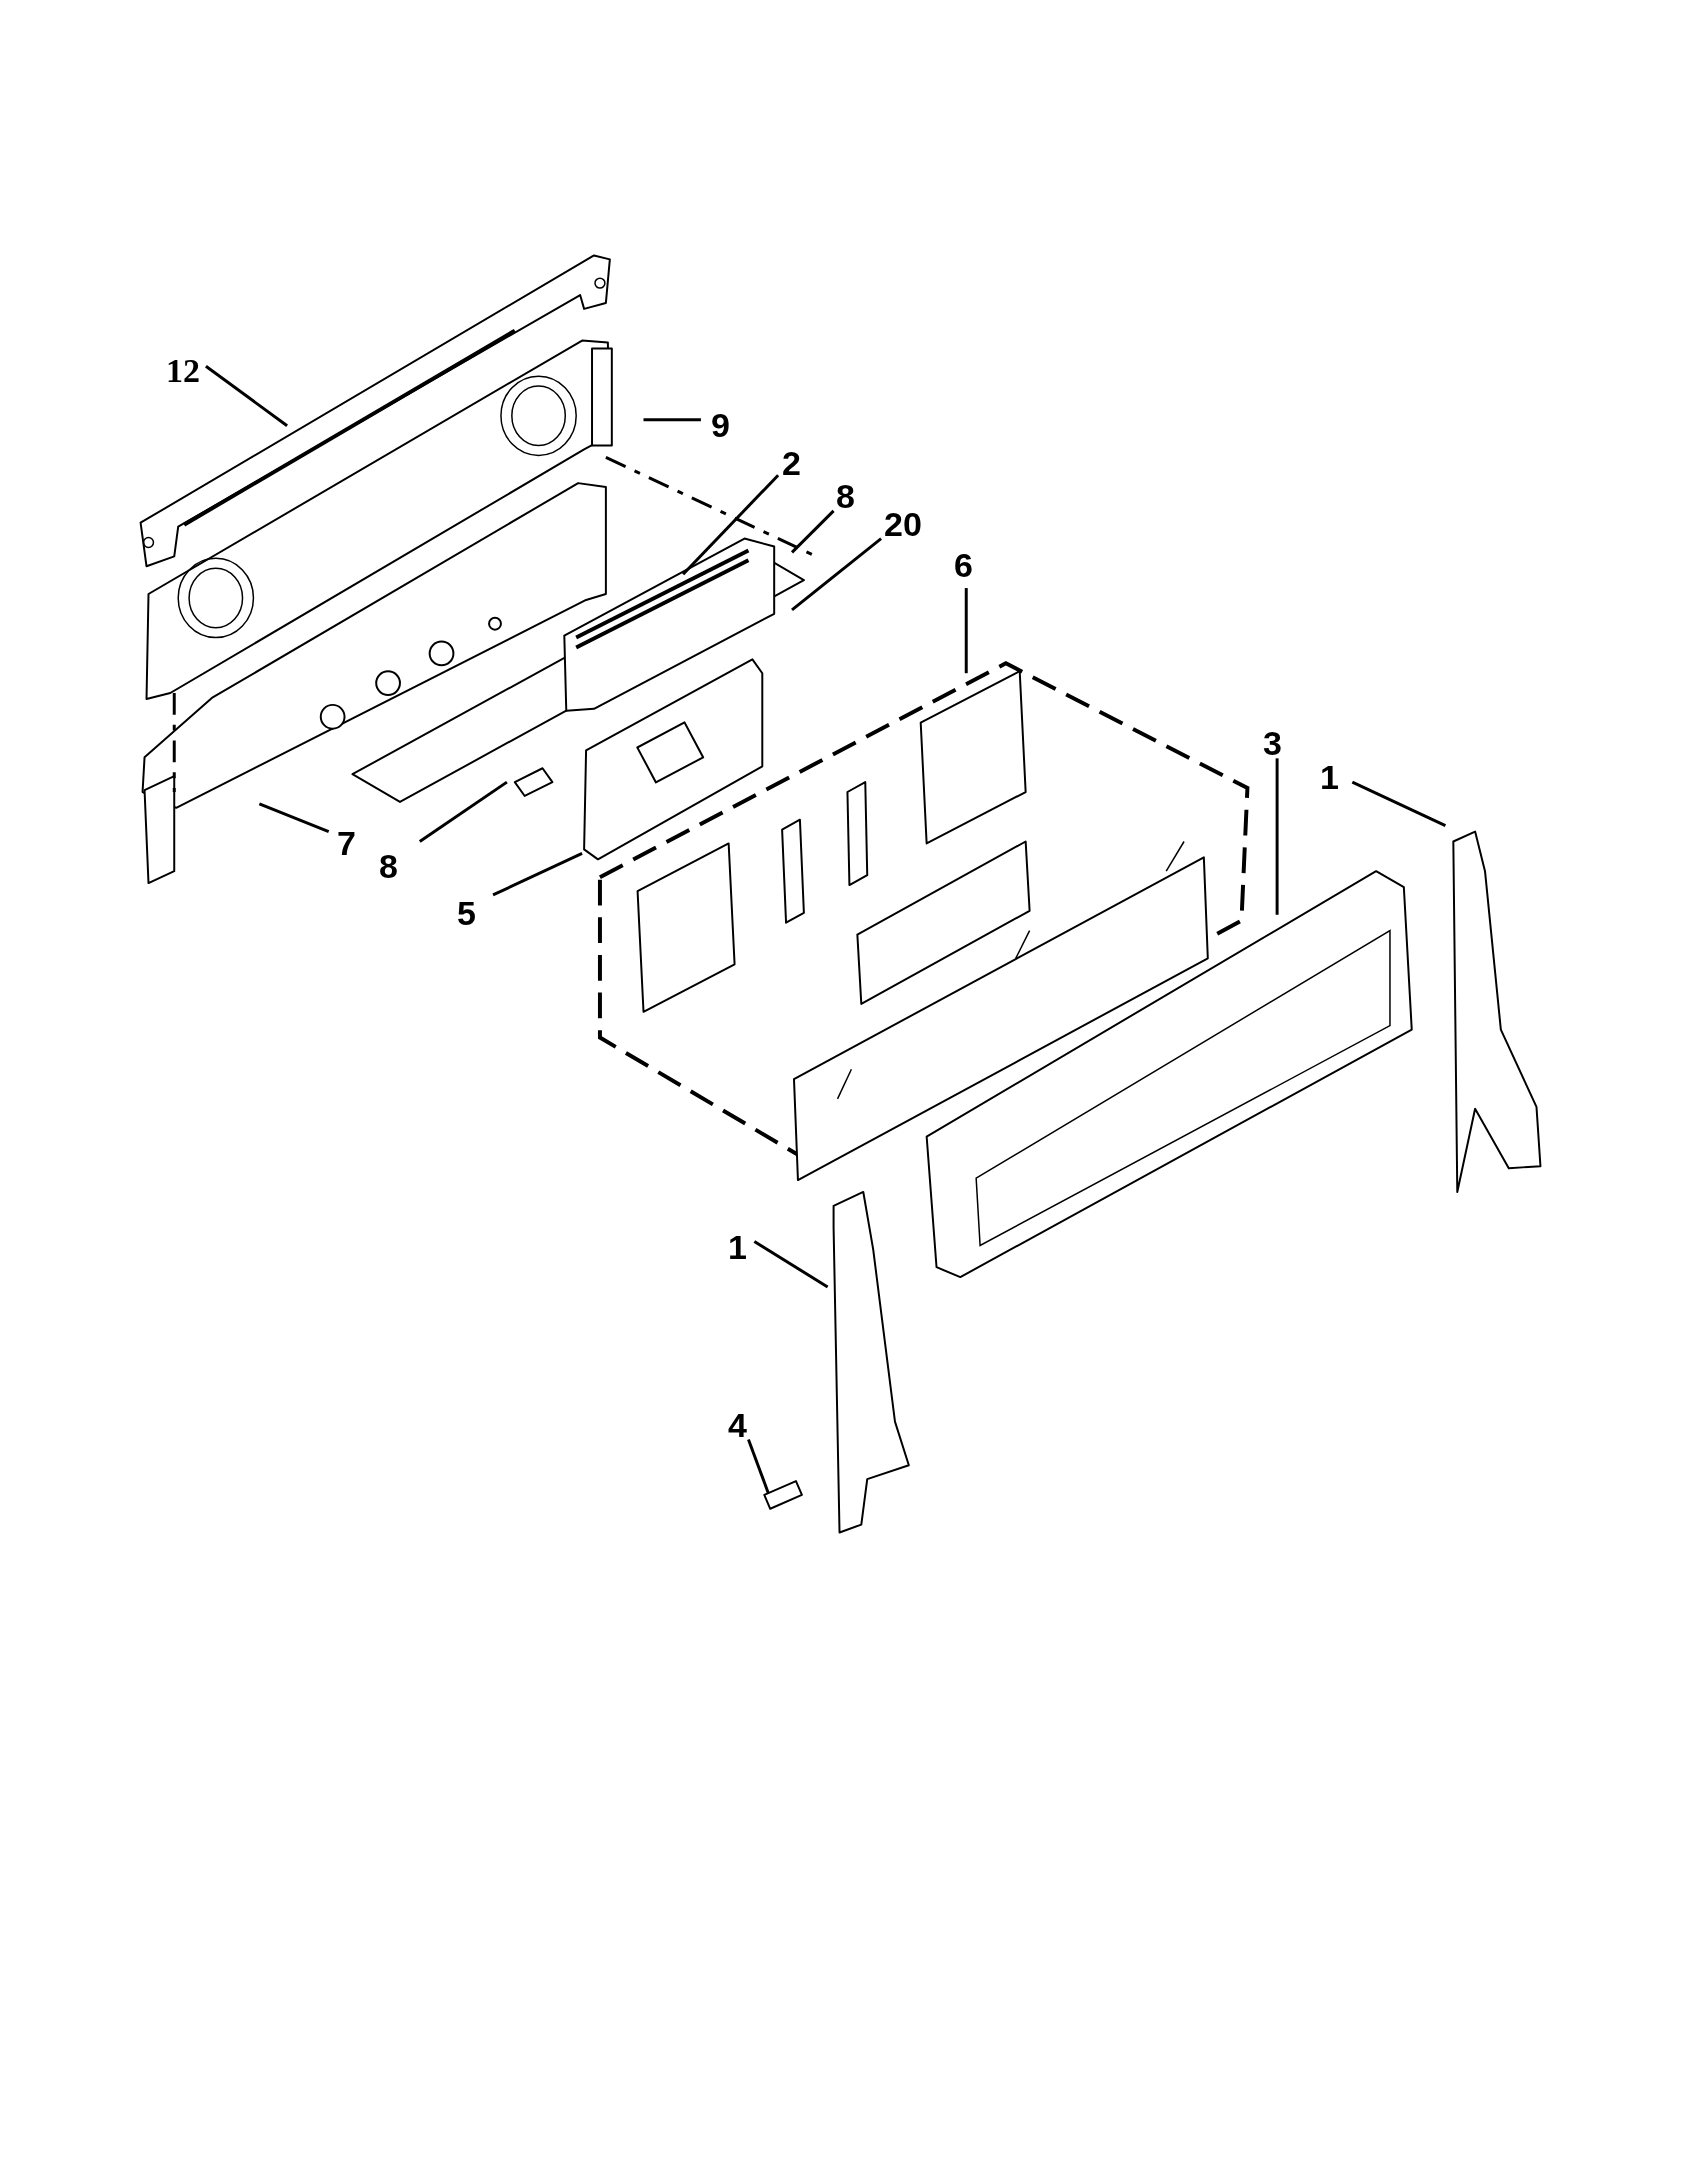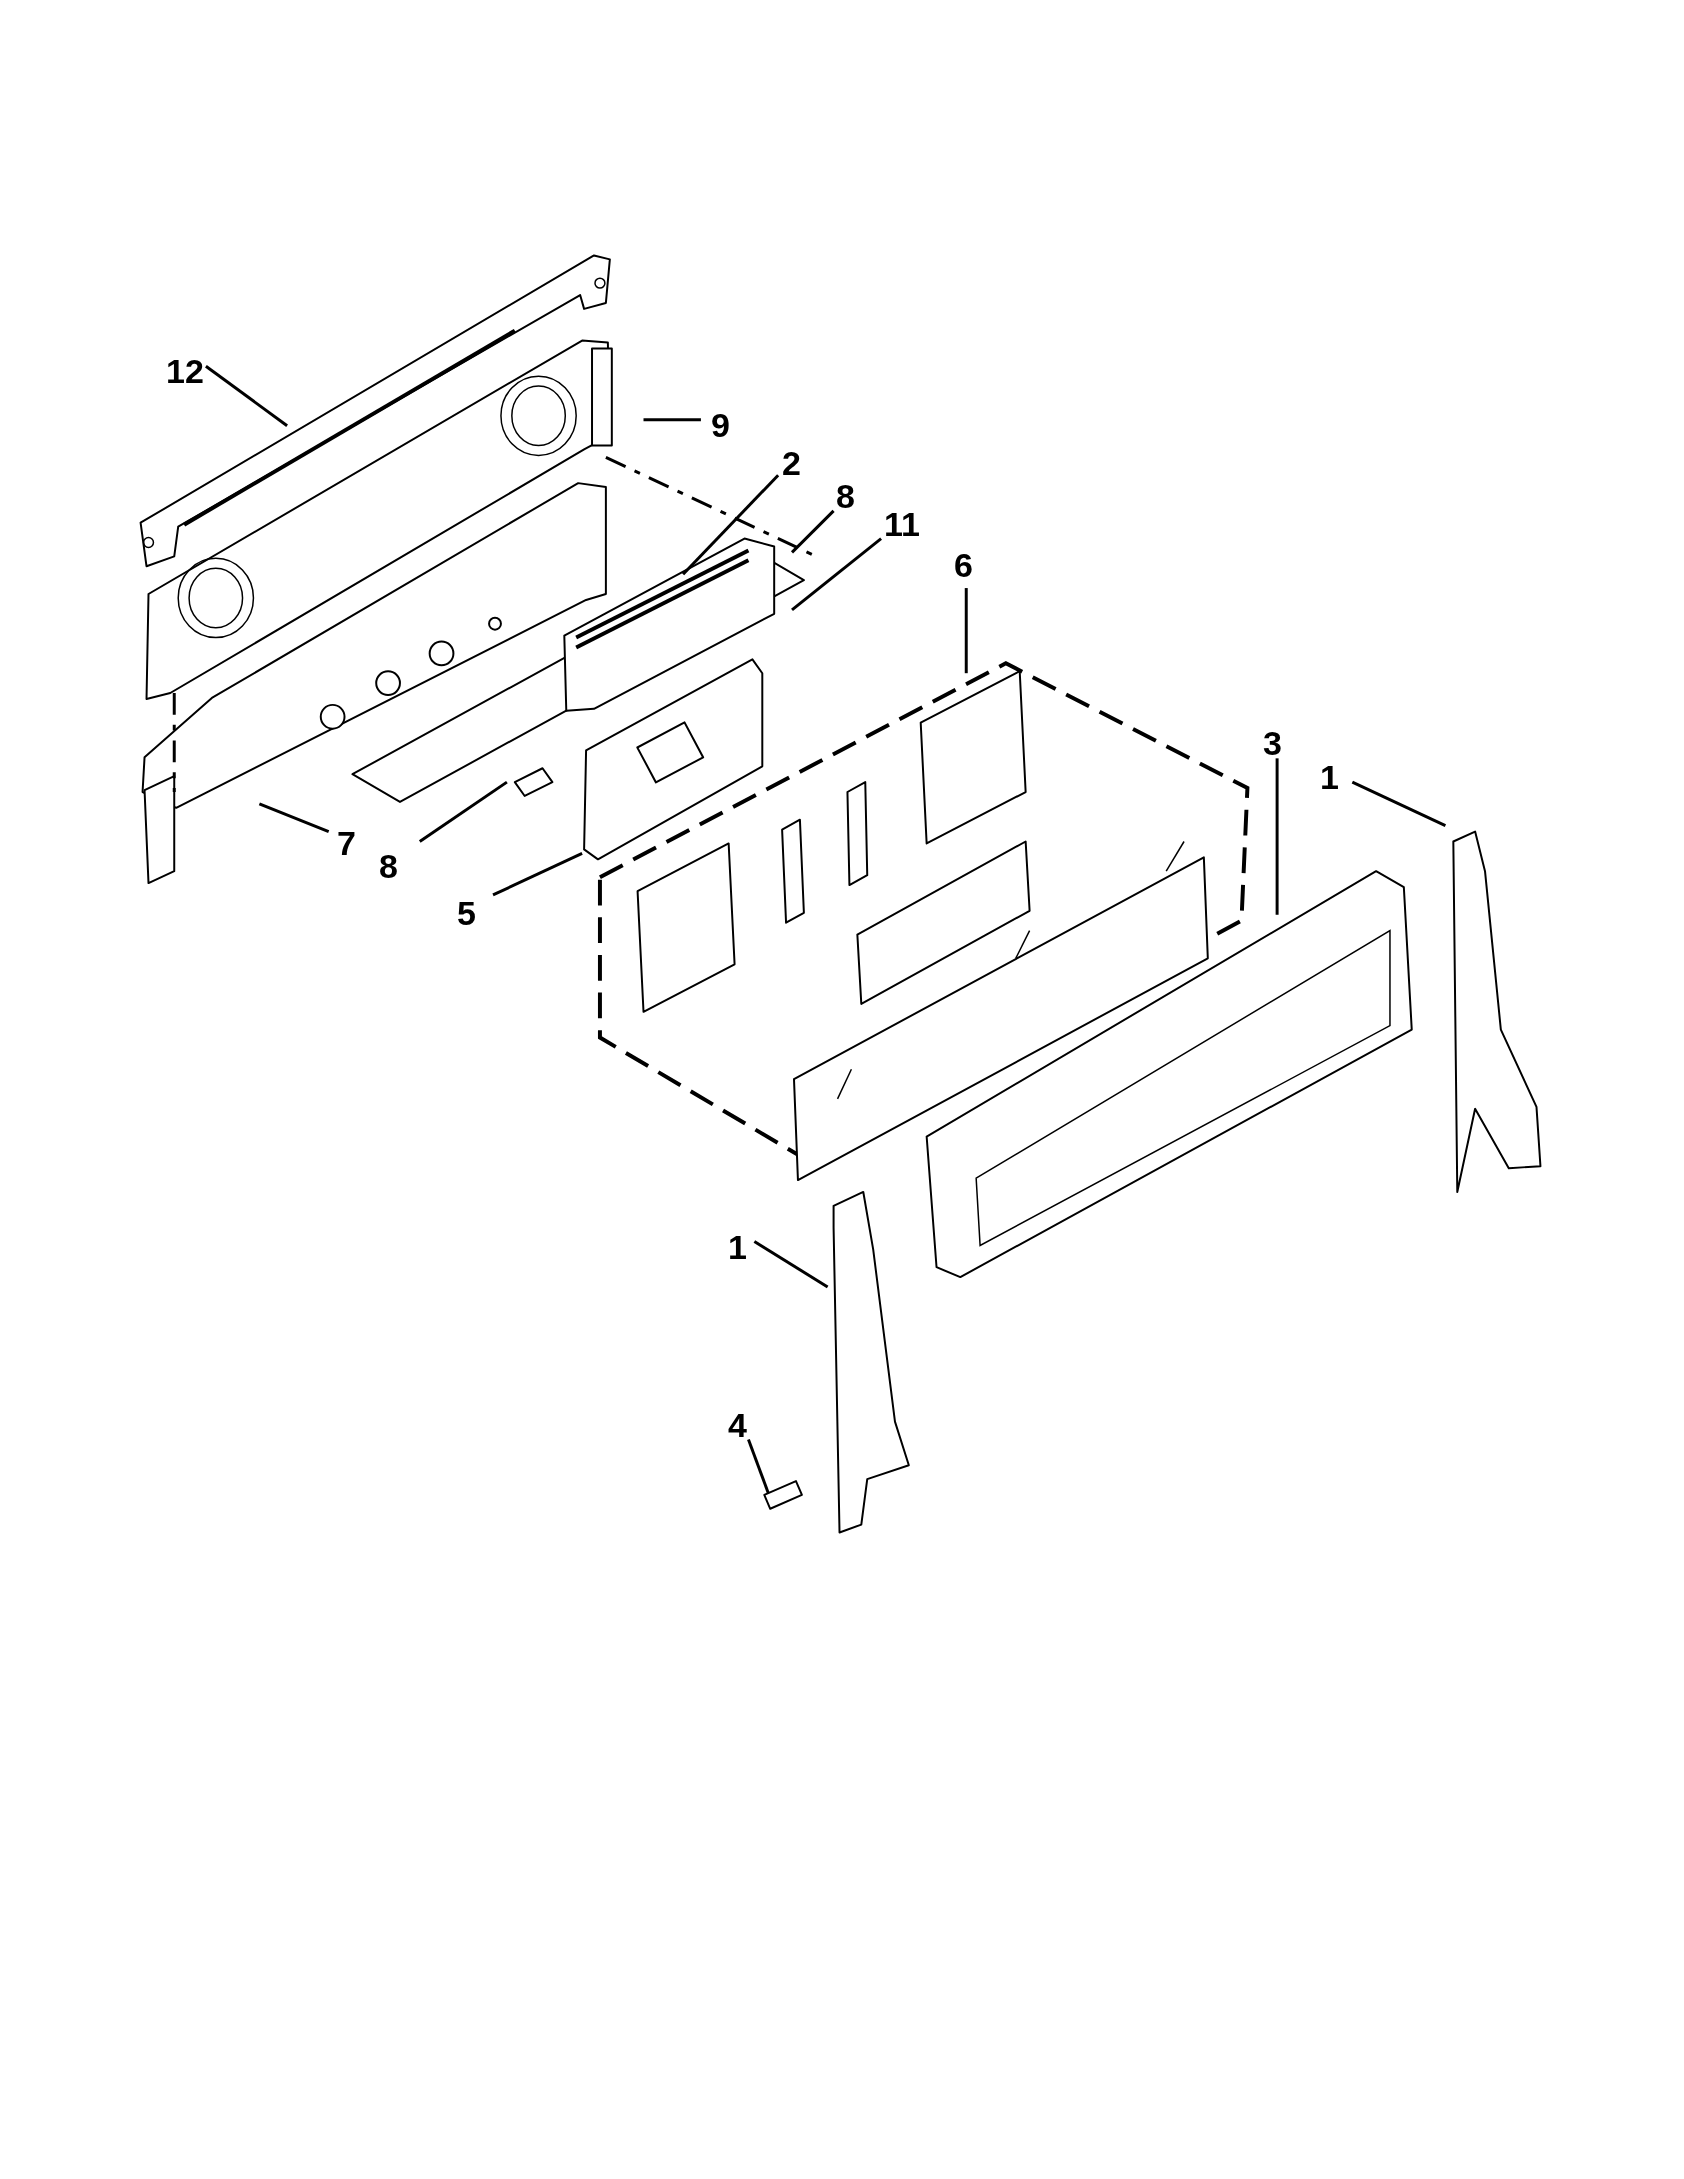"12" div.callout { font-family: none -> Liberation Serif, serif }
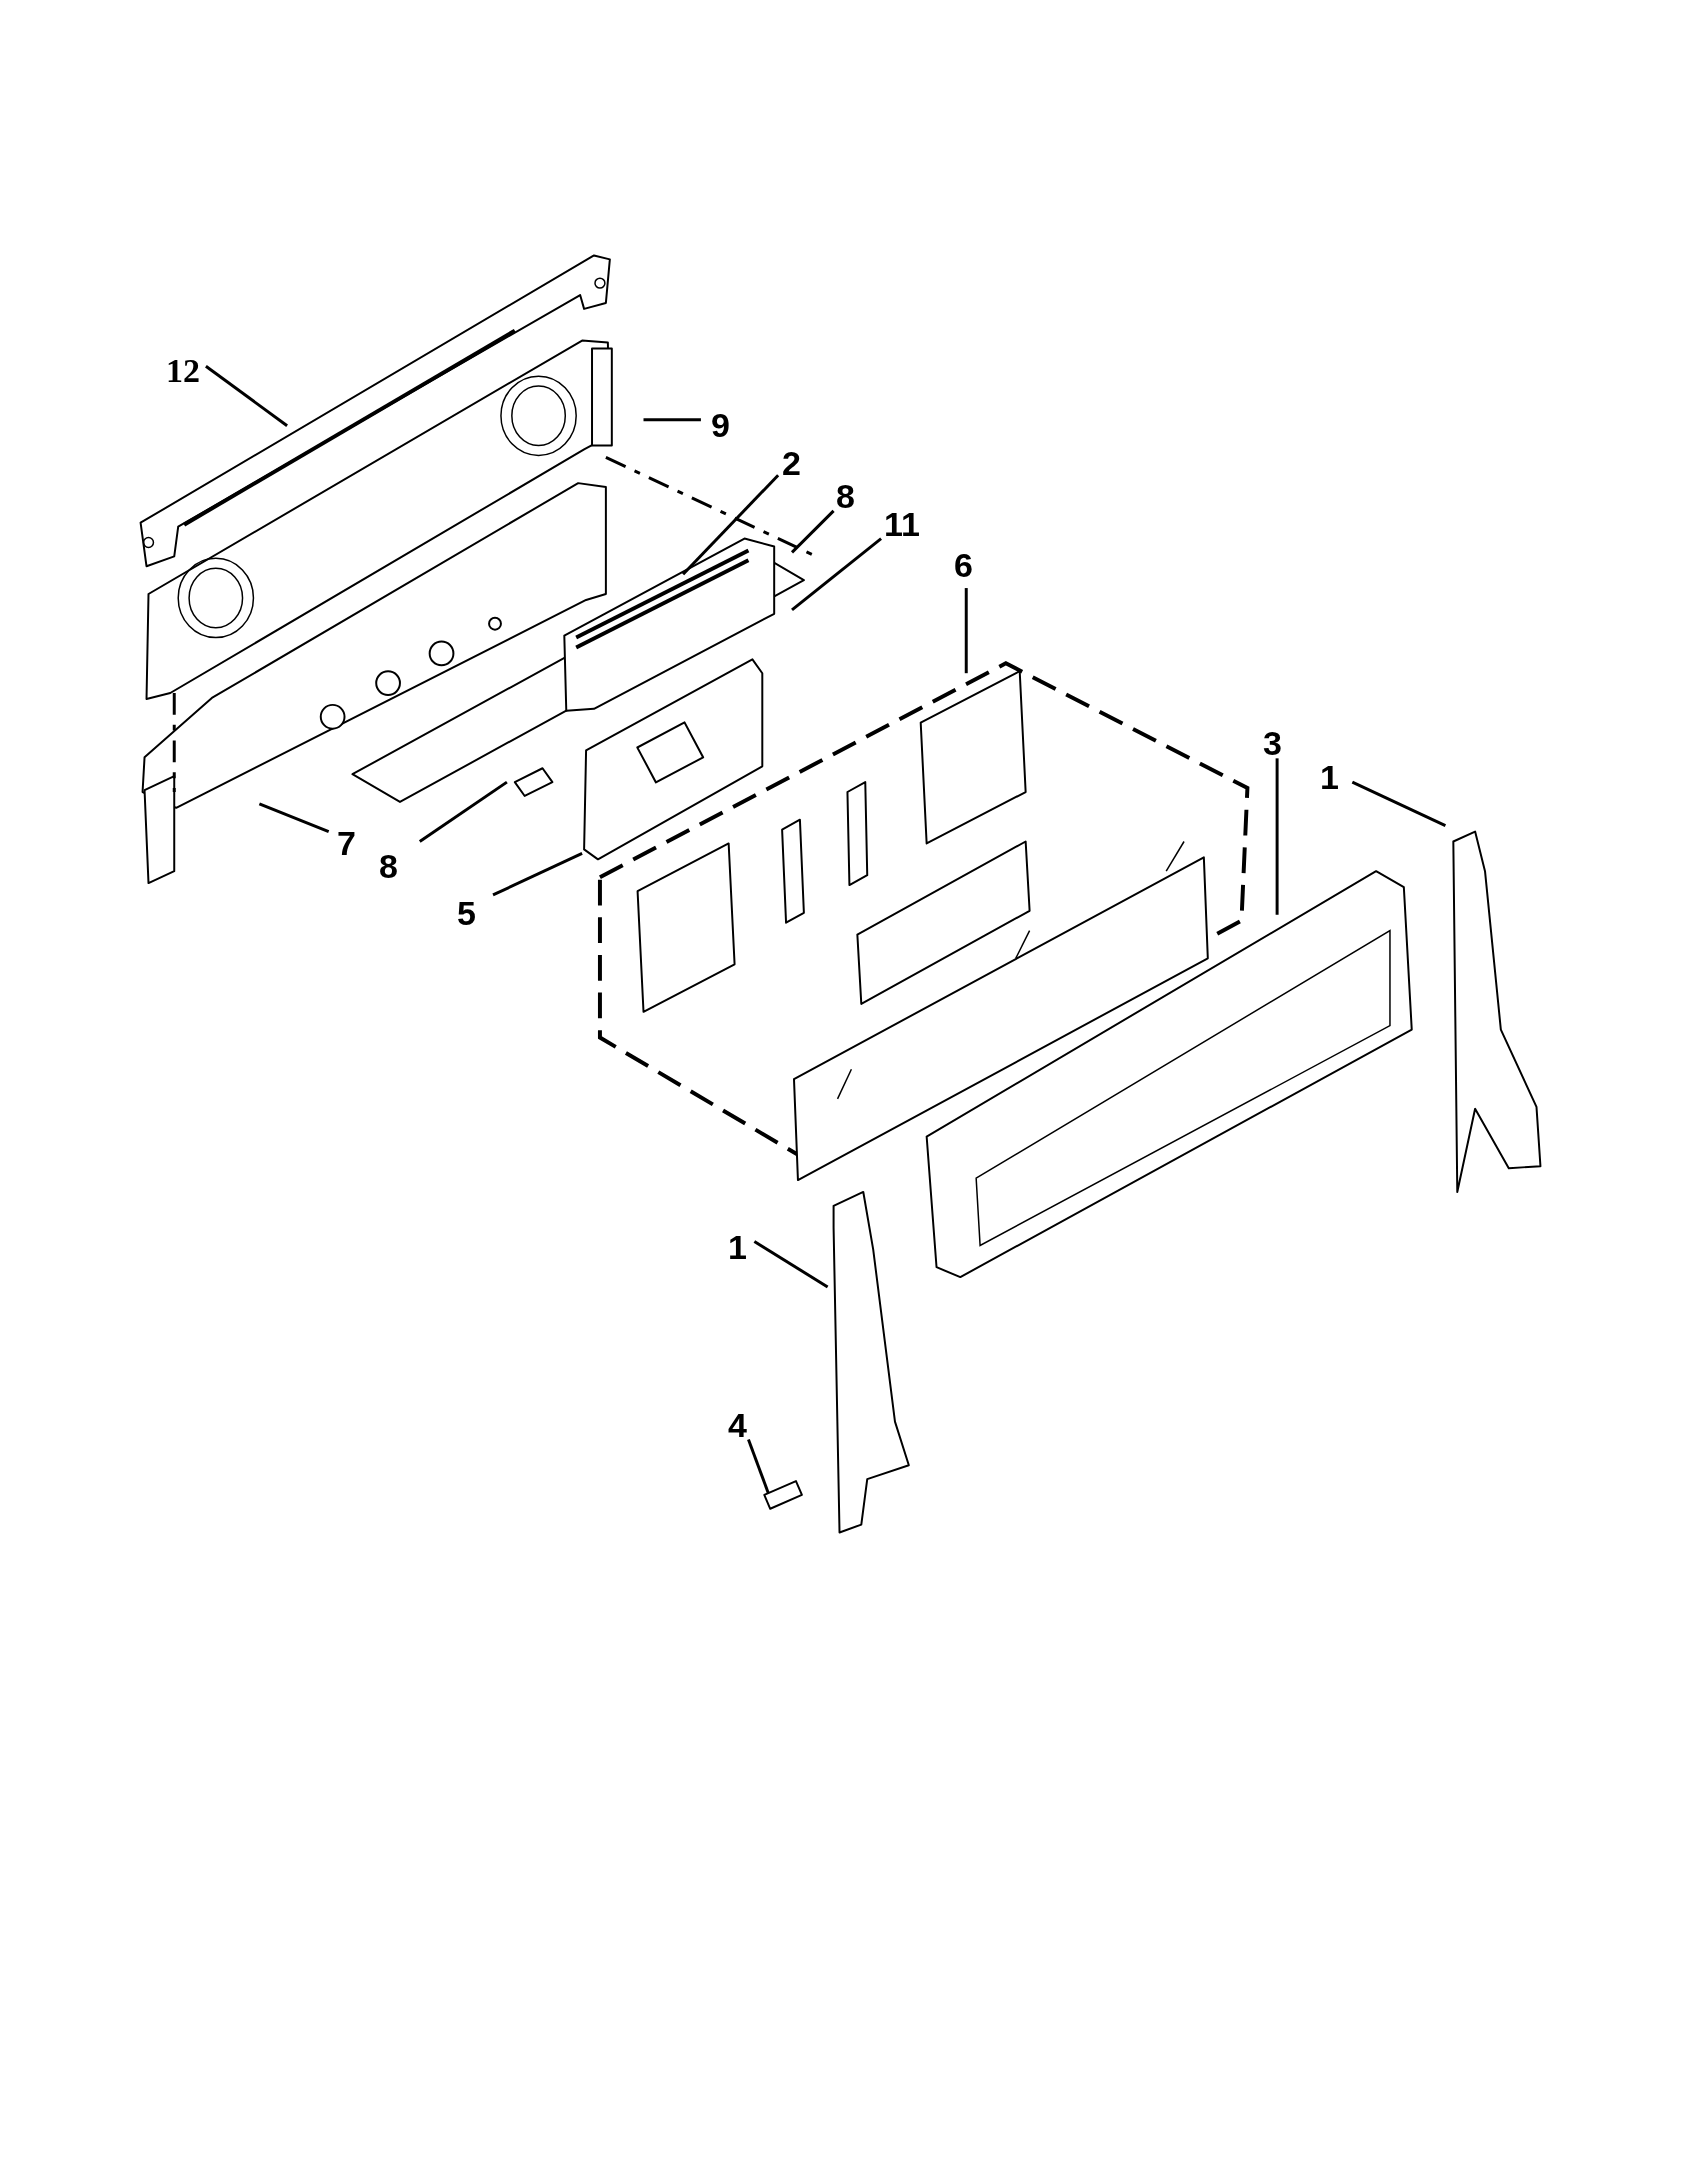"11" div.callout { text: 11 -> 20 }
